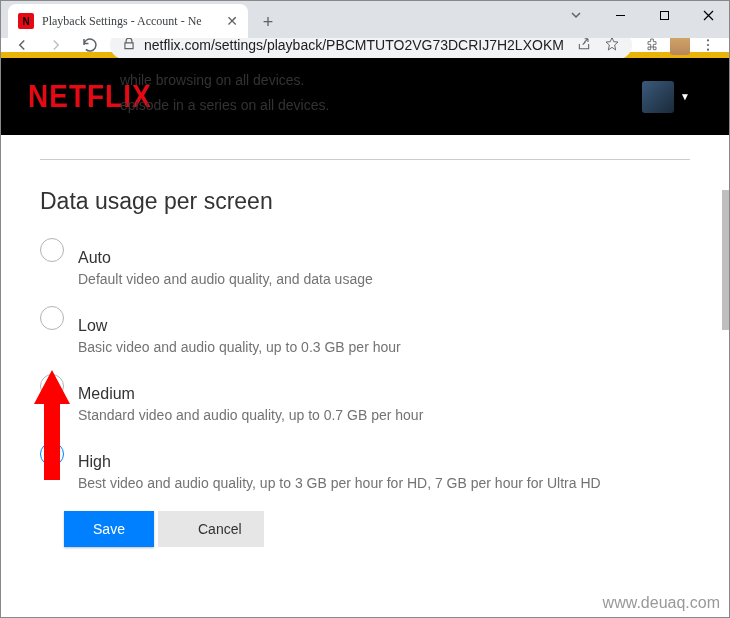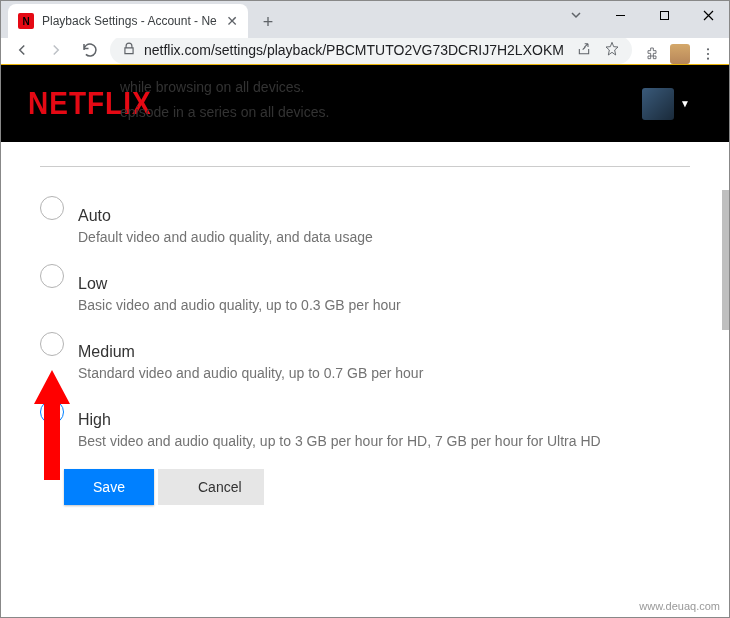"Playback Settings - Account -" .tab-title { font-family: none -> Liberation Serif, serif }
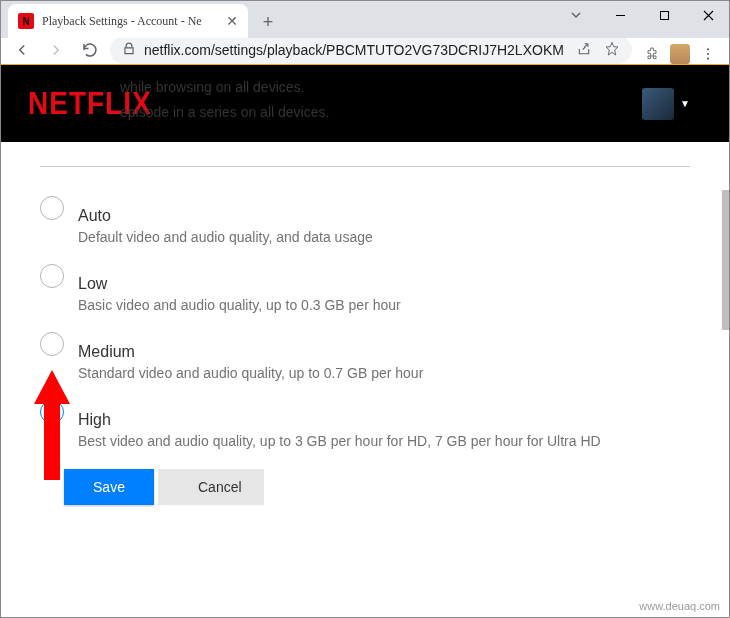"netflix.com/settings/playback/PBCMTUTO2V" .toolbar { align-items: flex-end -> center; border-bottom: 1px solid #eab308 -> 6px solid #eab308; height: 27px -> 20px }
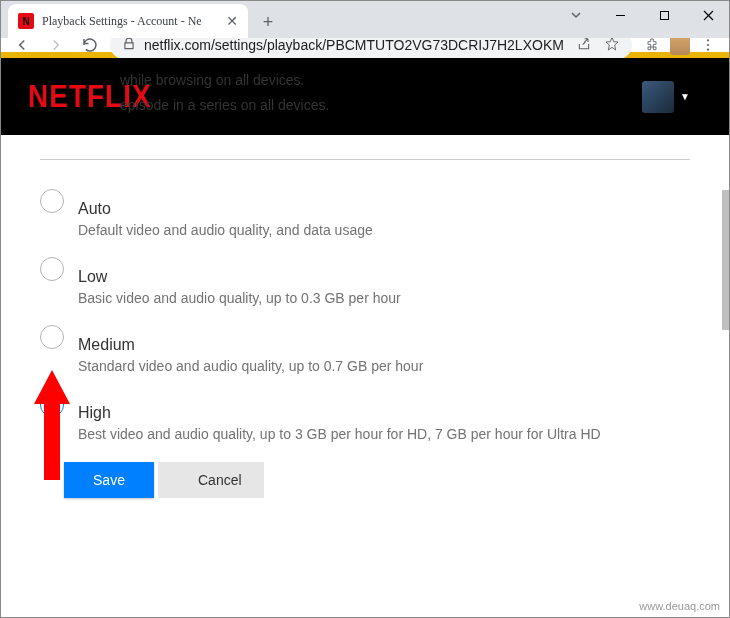"Data usage per screen" h1.heading { html: none -> <h1>Data usage per screen</h1> }
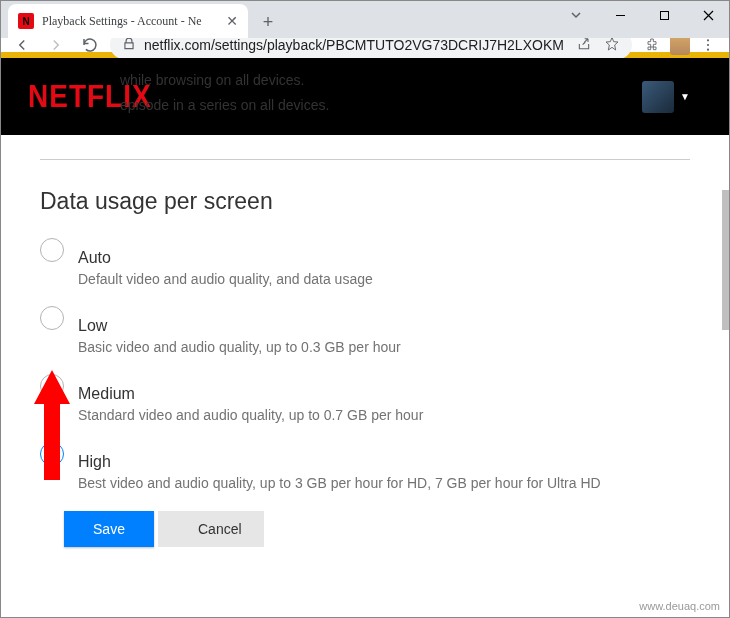"www.deuaq.com" .watermark { font-size: 11px -> 16px }
